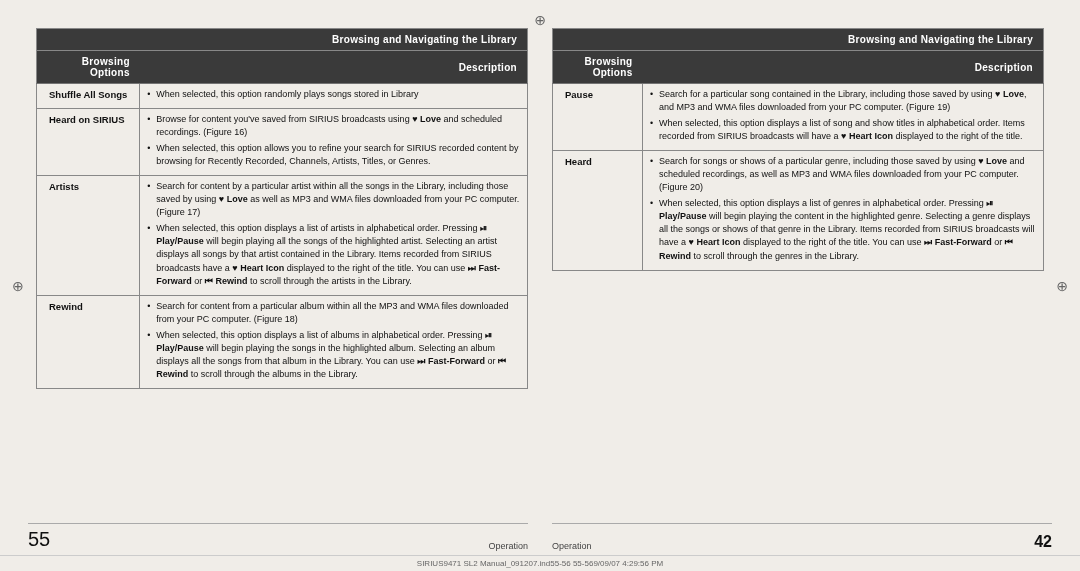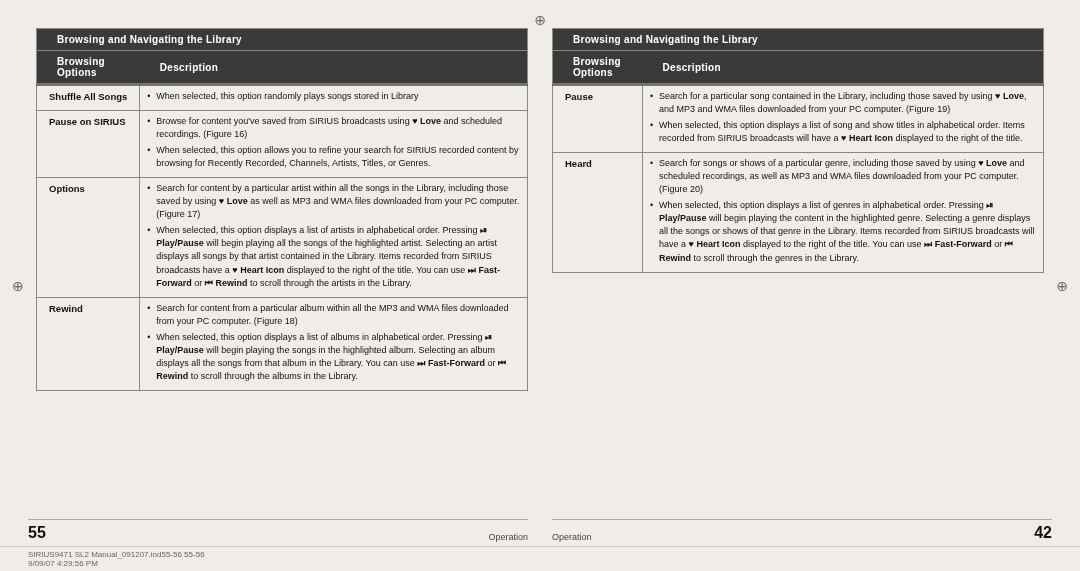"Browsing and Navigating the Library" .browse-table thead tr th { padding: 5px 20px -> 5px 10px; text-align: left -> right }
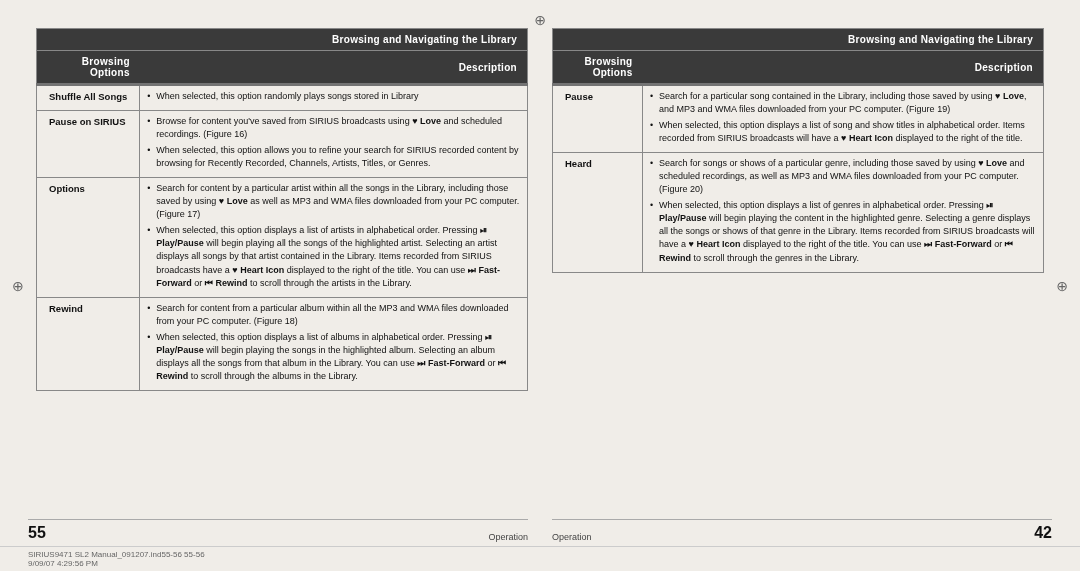"Browsing Options" .subheader-row th { border-bottom: 3px solid #737373 -> 1px solid #737373 }
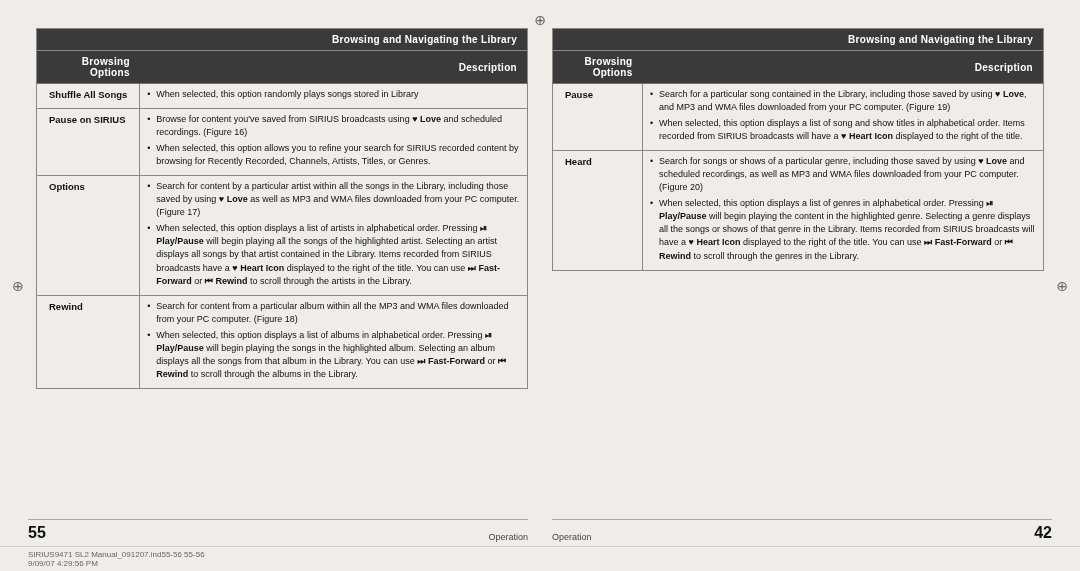"Pause on SIRIUS" td.option-cell { text: Pause -> Heard }
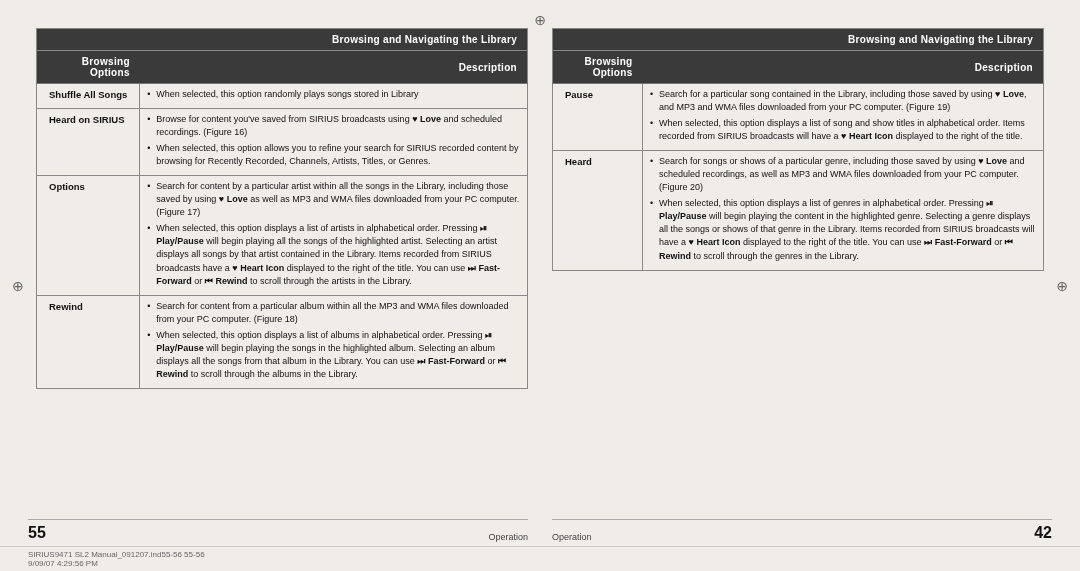"Options" td.option-cell { text: Options -> Artists }
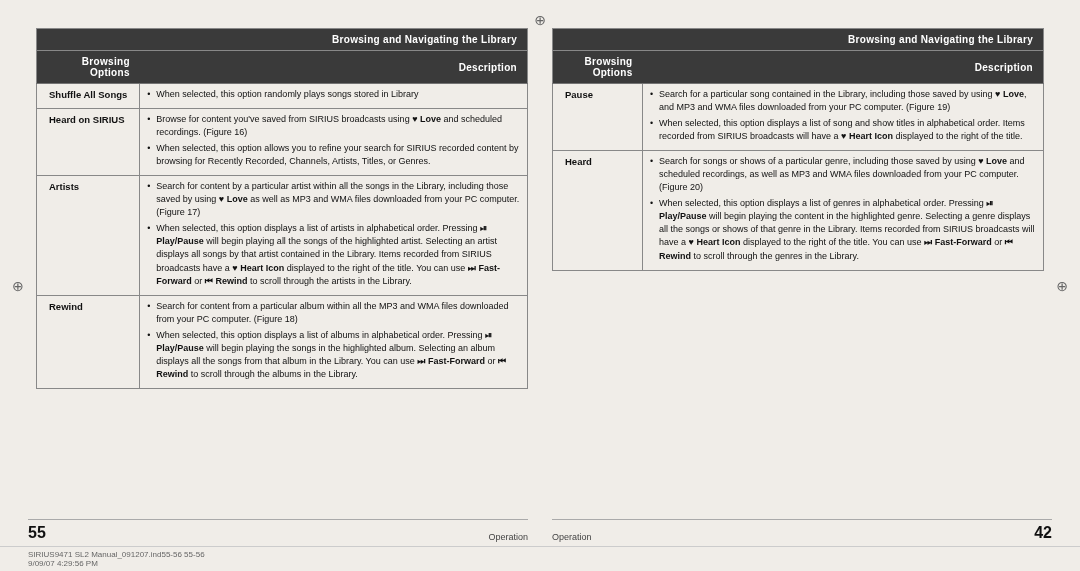"55" .page-number-left { font-size: 16px -> 20px; font-weight: bold -> normal }
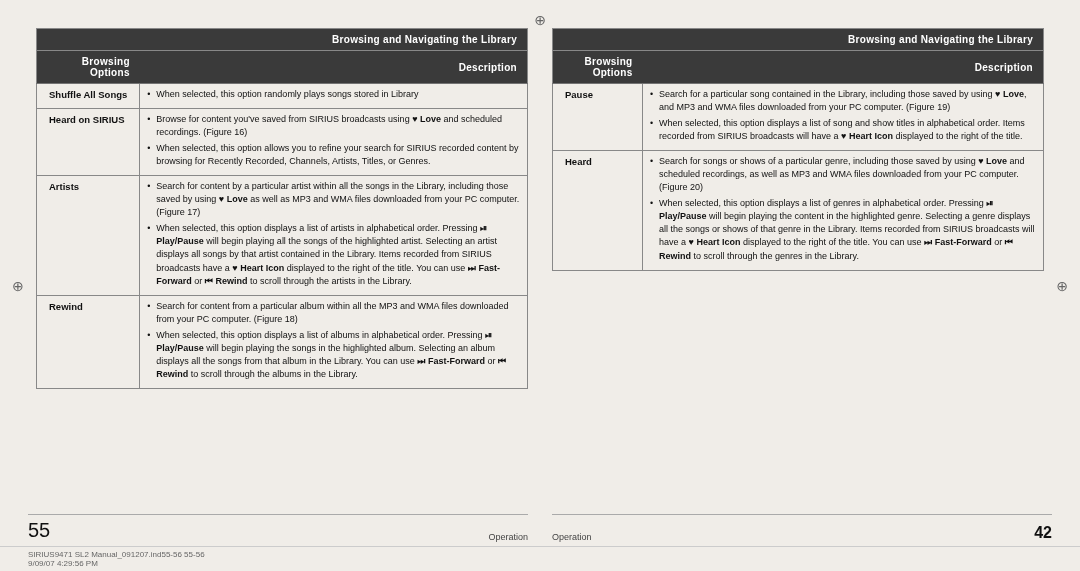"SIRIUS9471 SL2 Manual_091207.ind55-56" .bottom-bar { flex-direction: column -> none }
